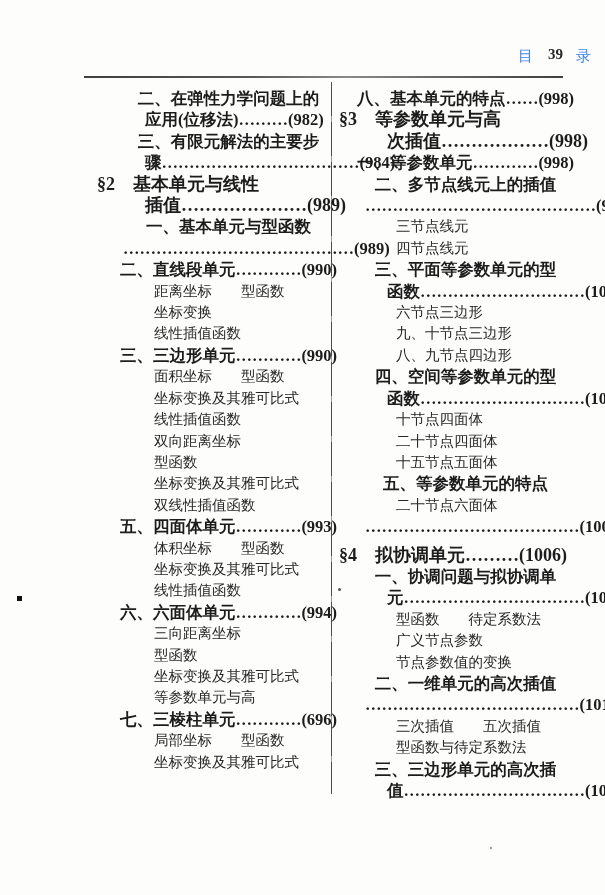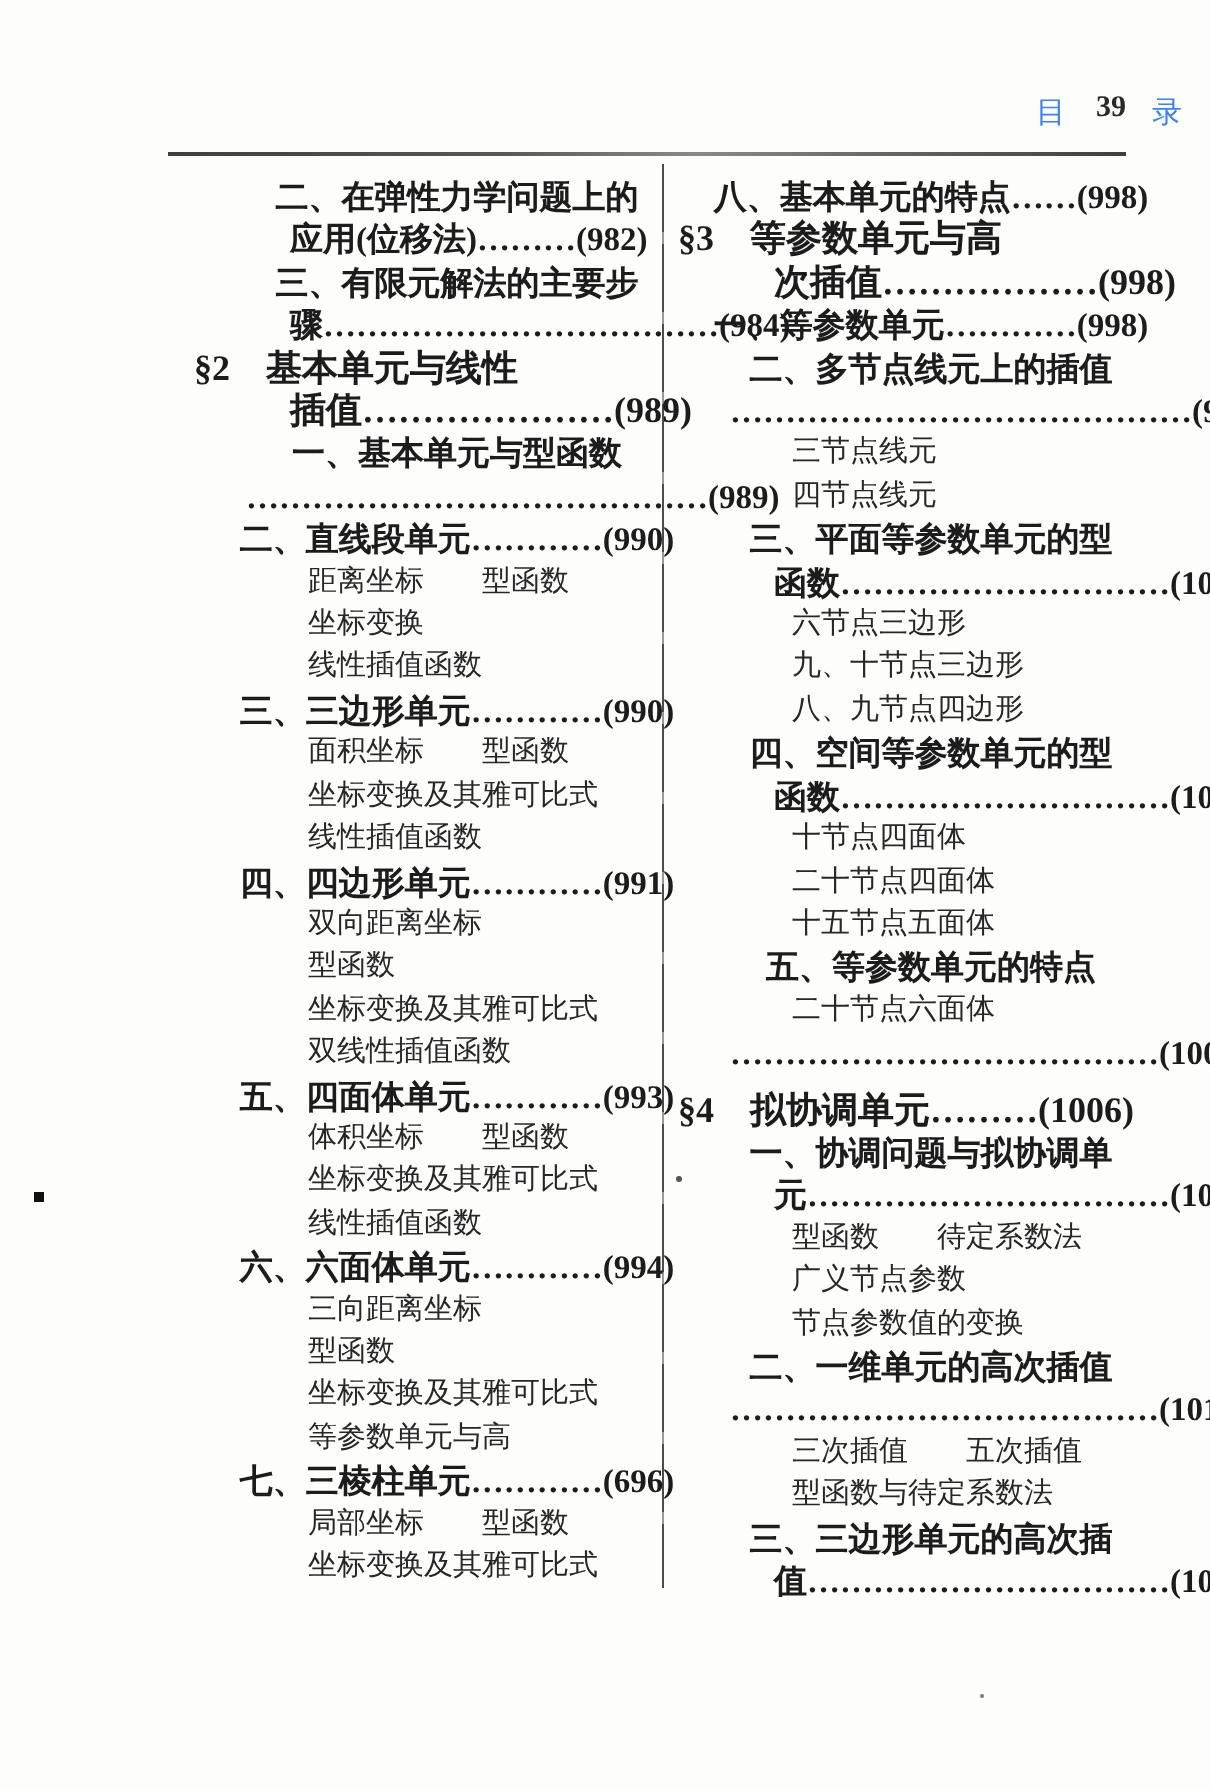"四、四边形单元…………(991)" div.line { html: <div>四、四边形单元…………(991)</div> -> none }
